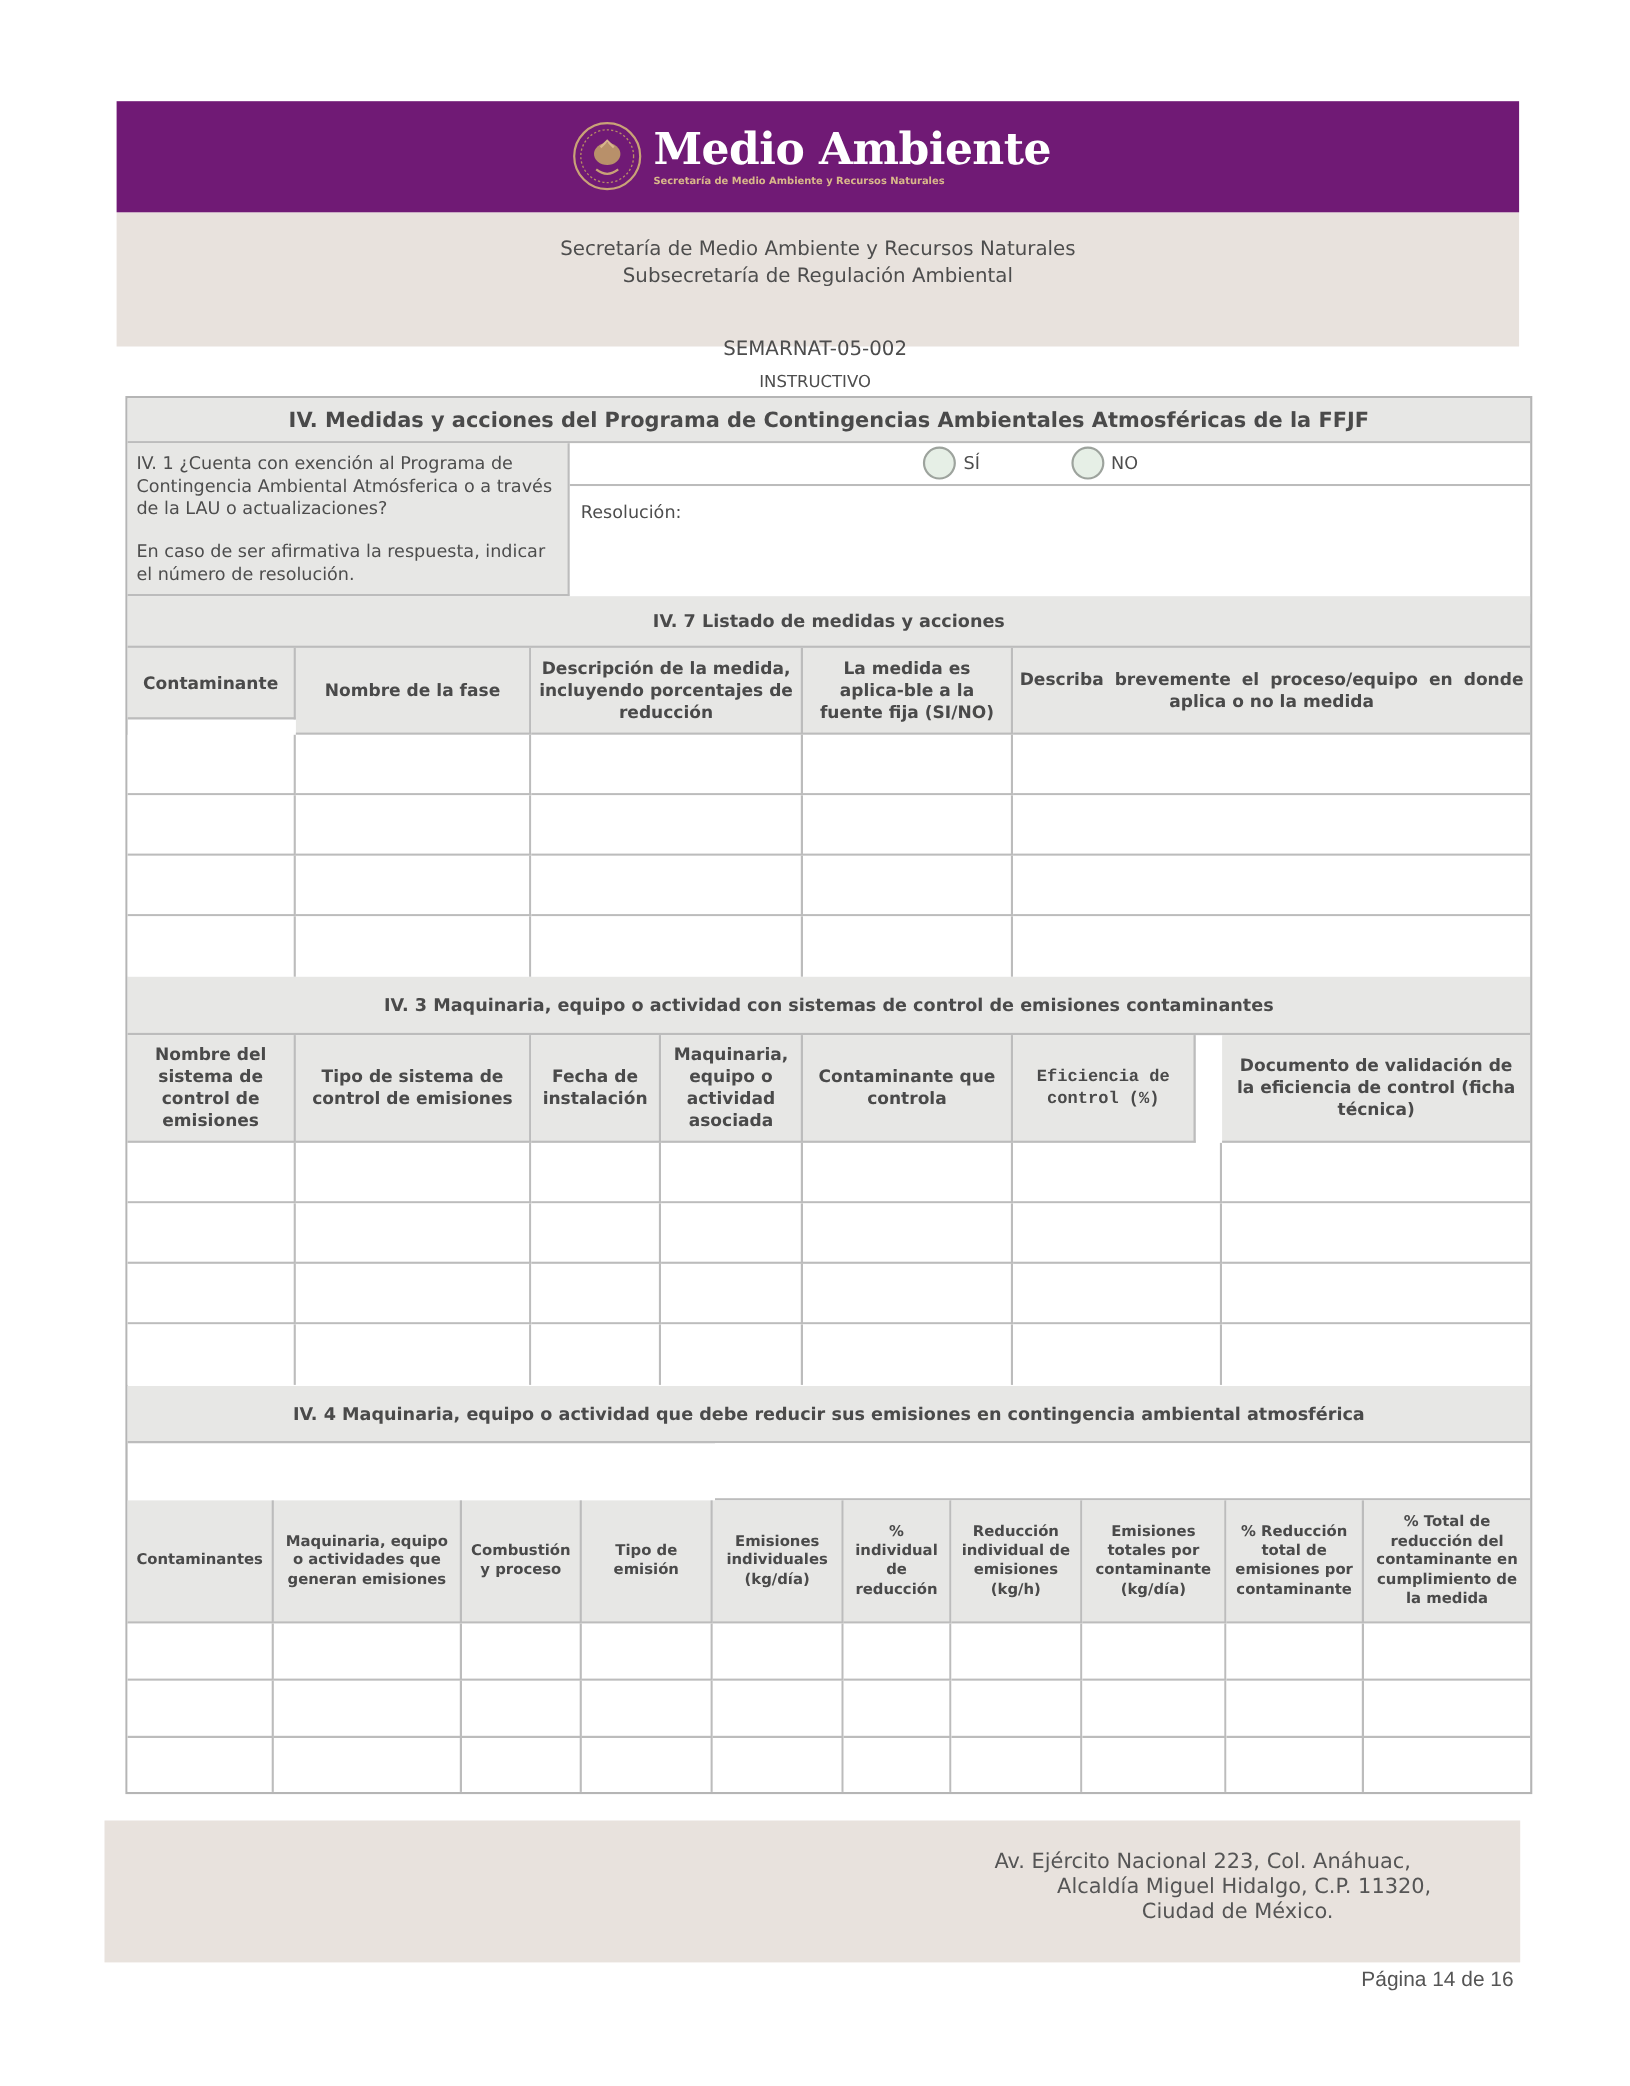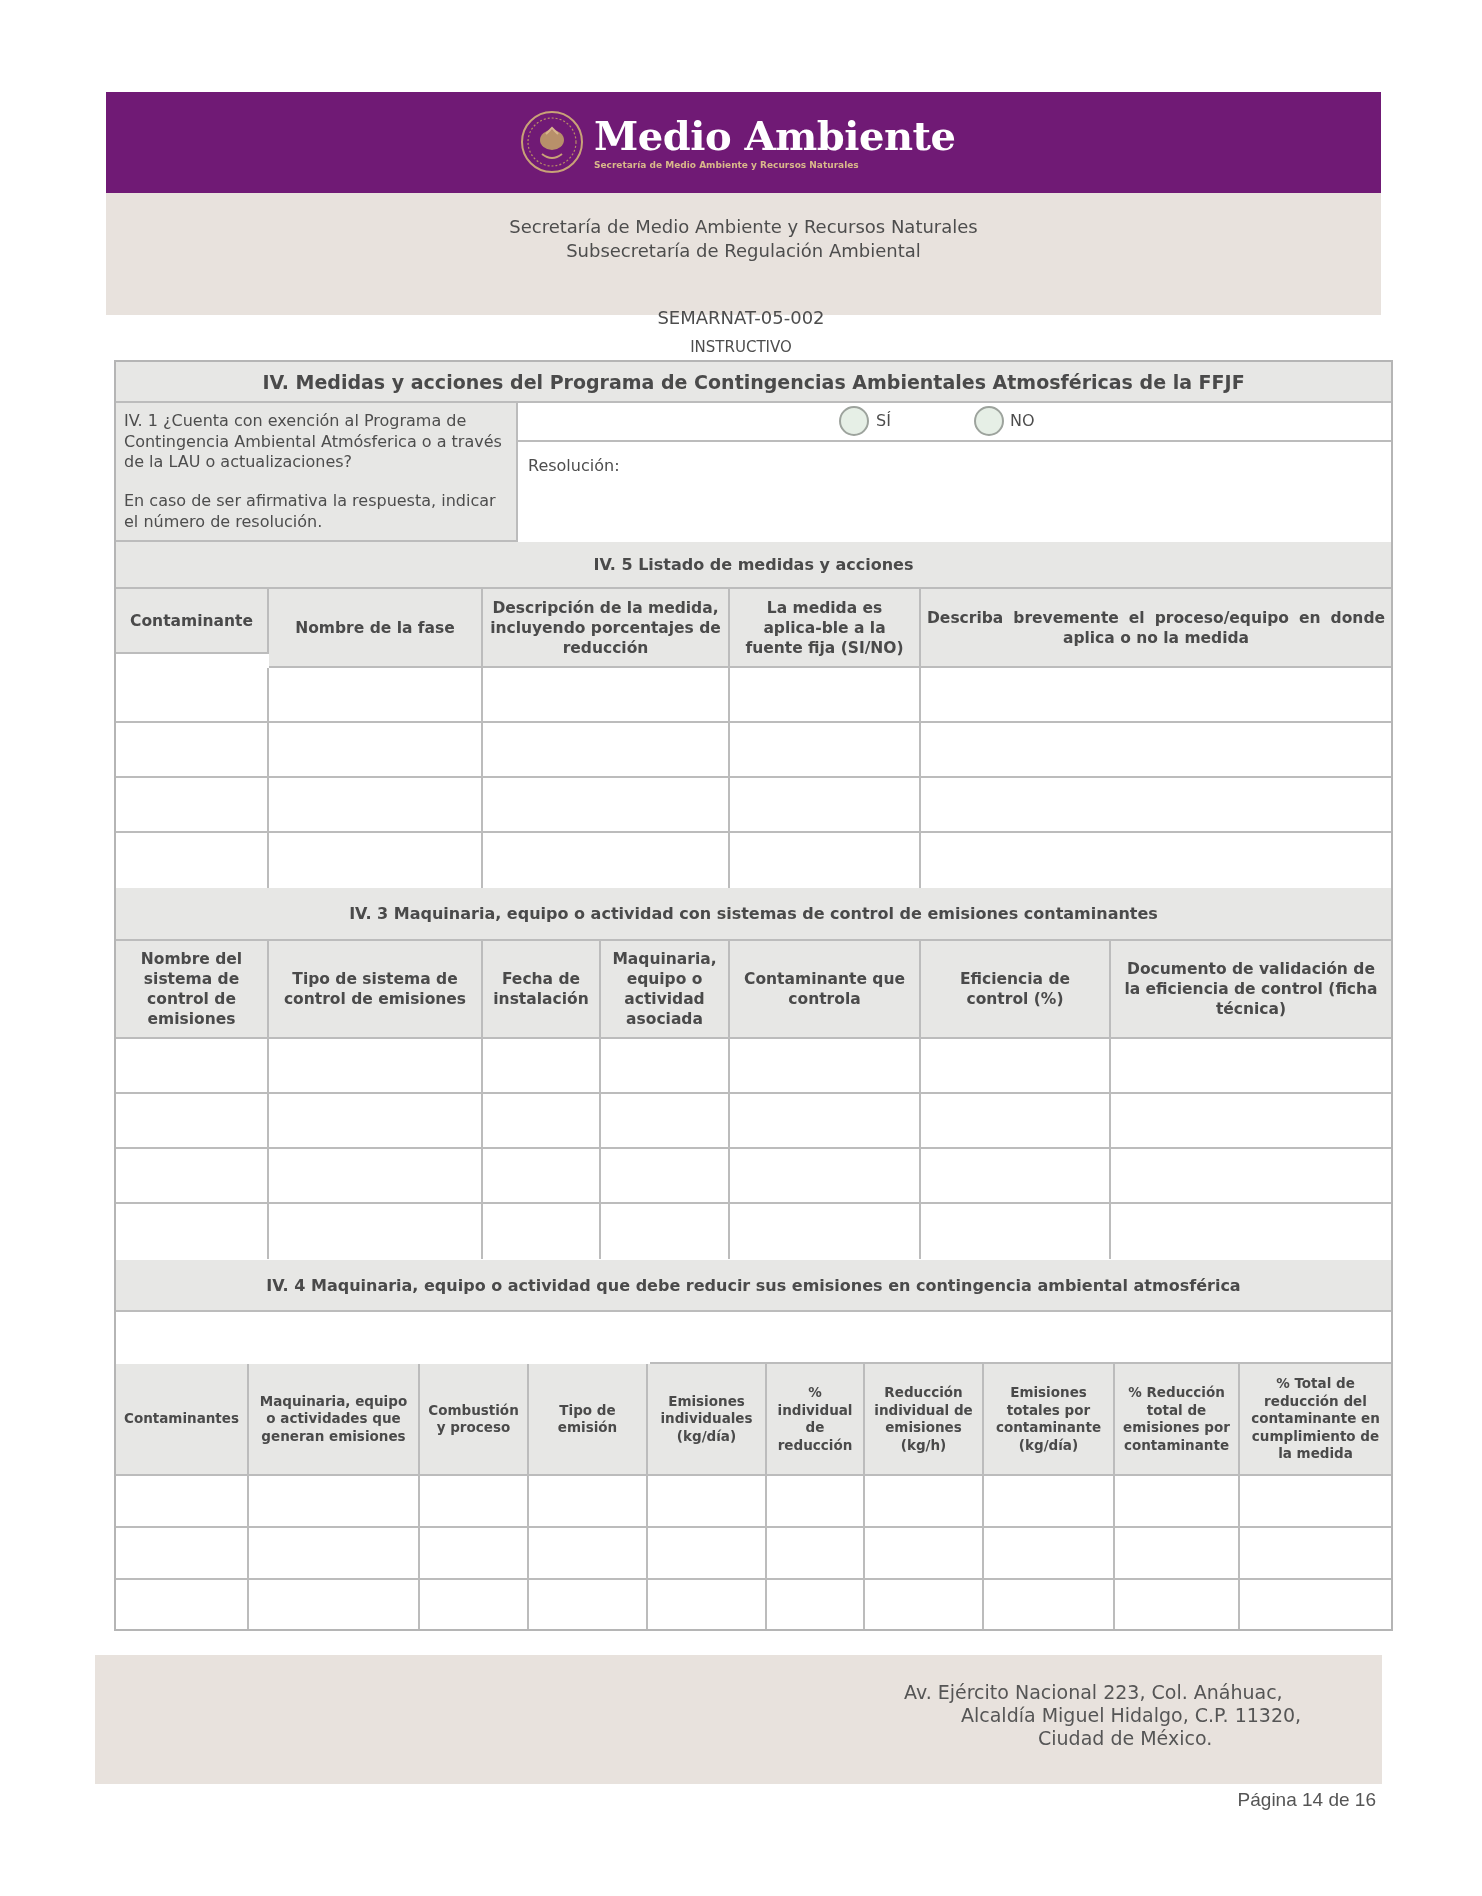"IV. 5 Listado de medidas" div.cell { text: 5 -> 7 }
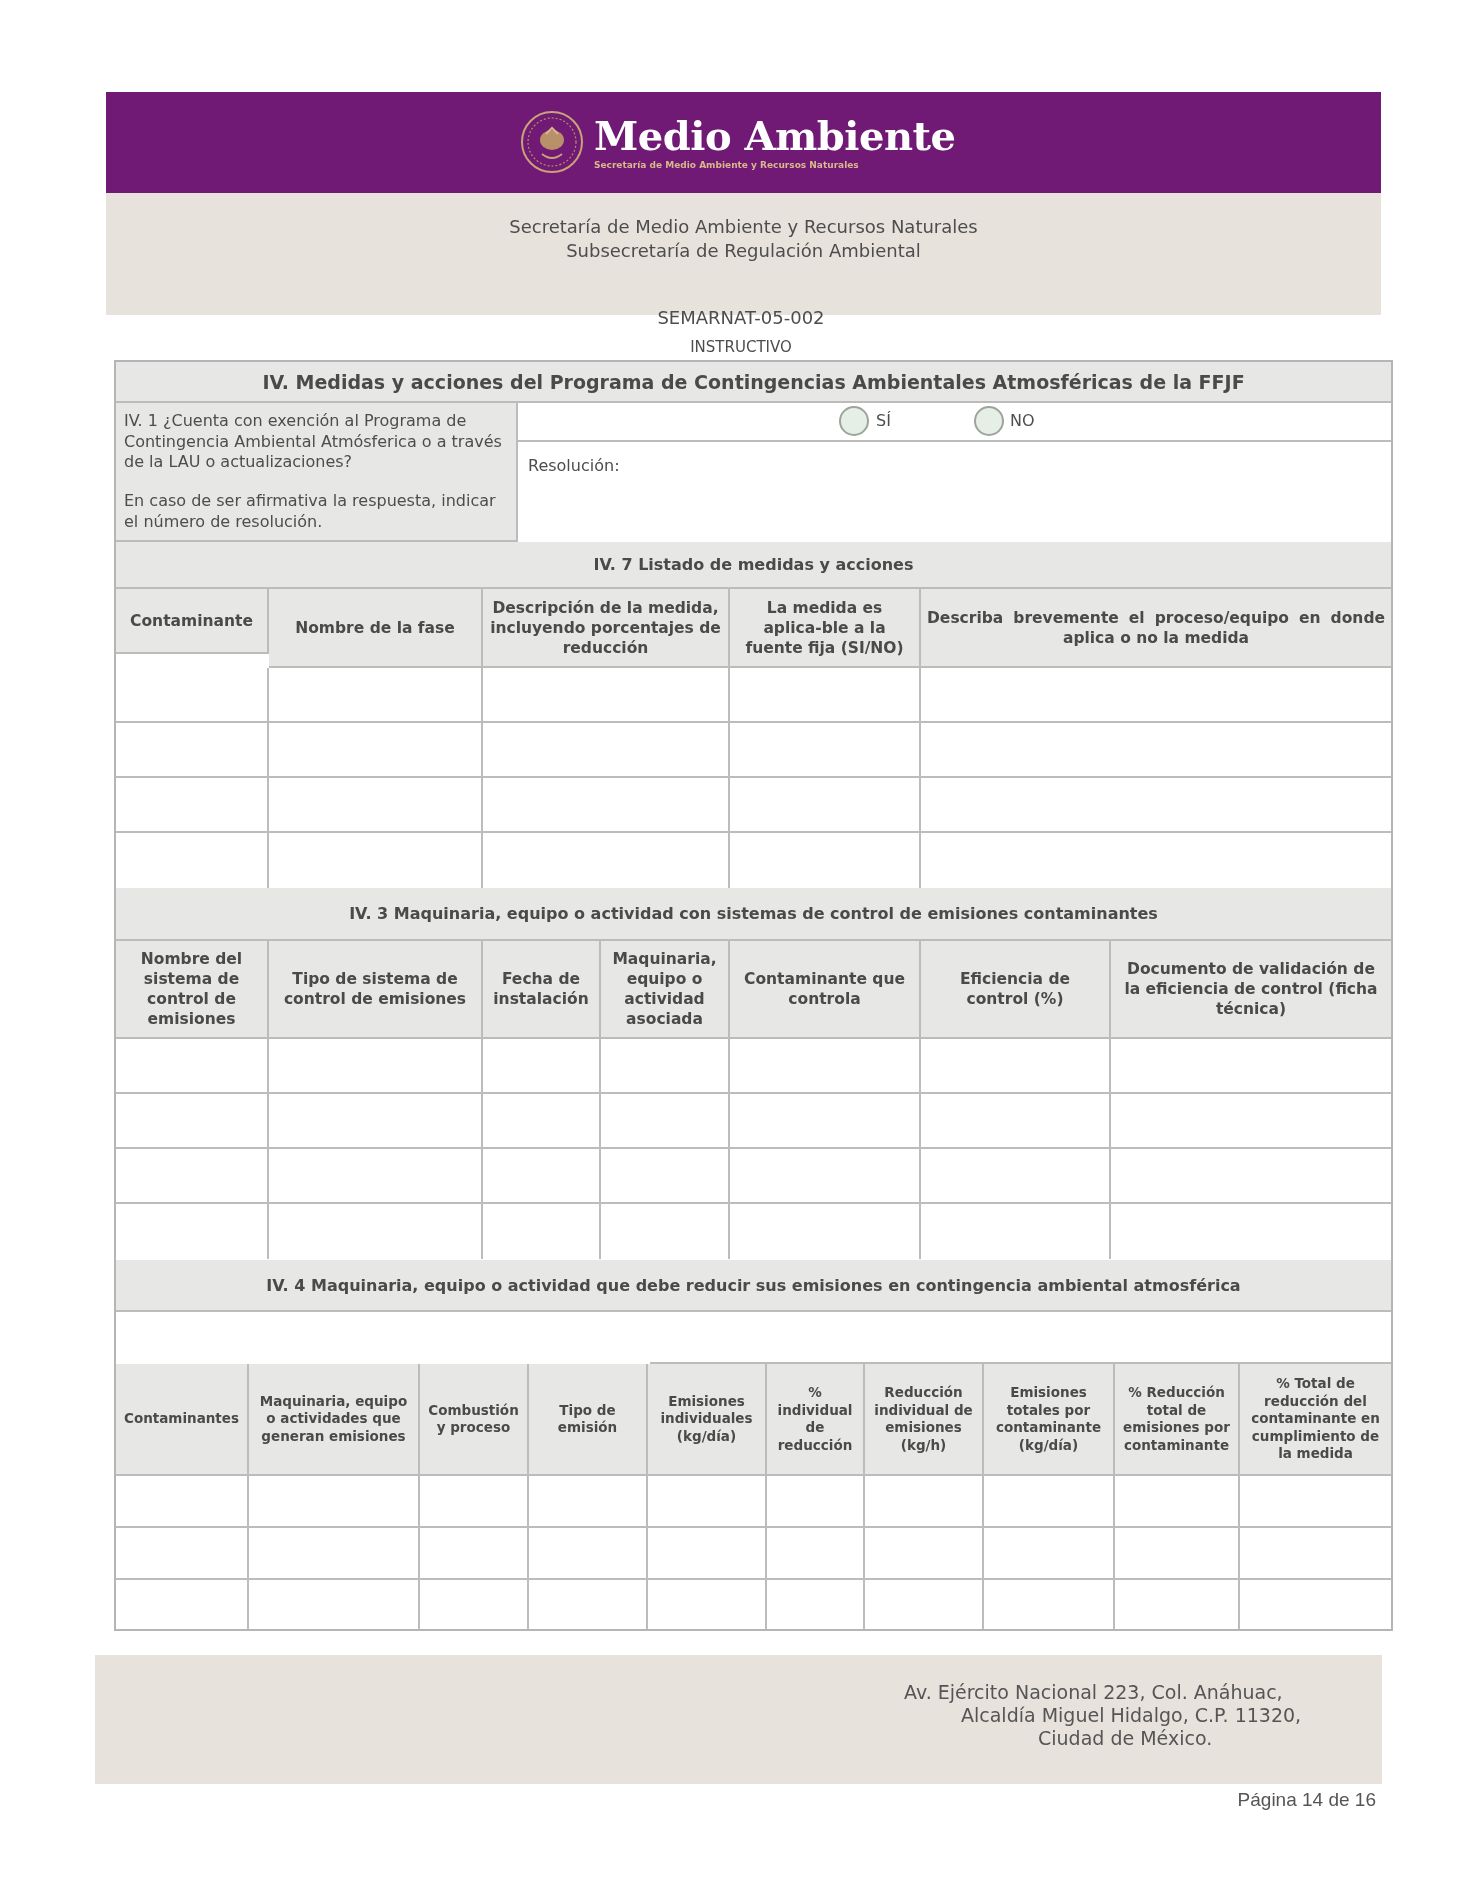"Eficiencia de control (%)" div.cell { font-family: none -> Liberation Mono, monospace; width: 190px -> 166px }
